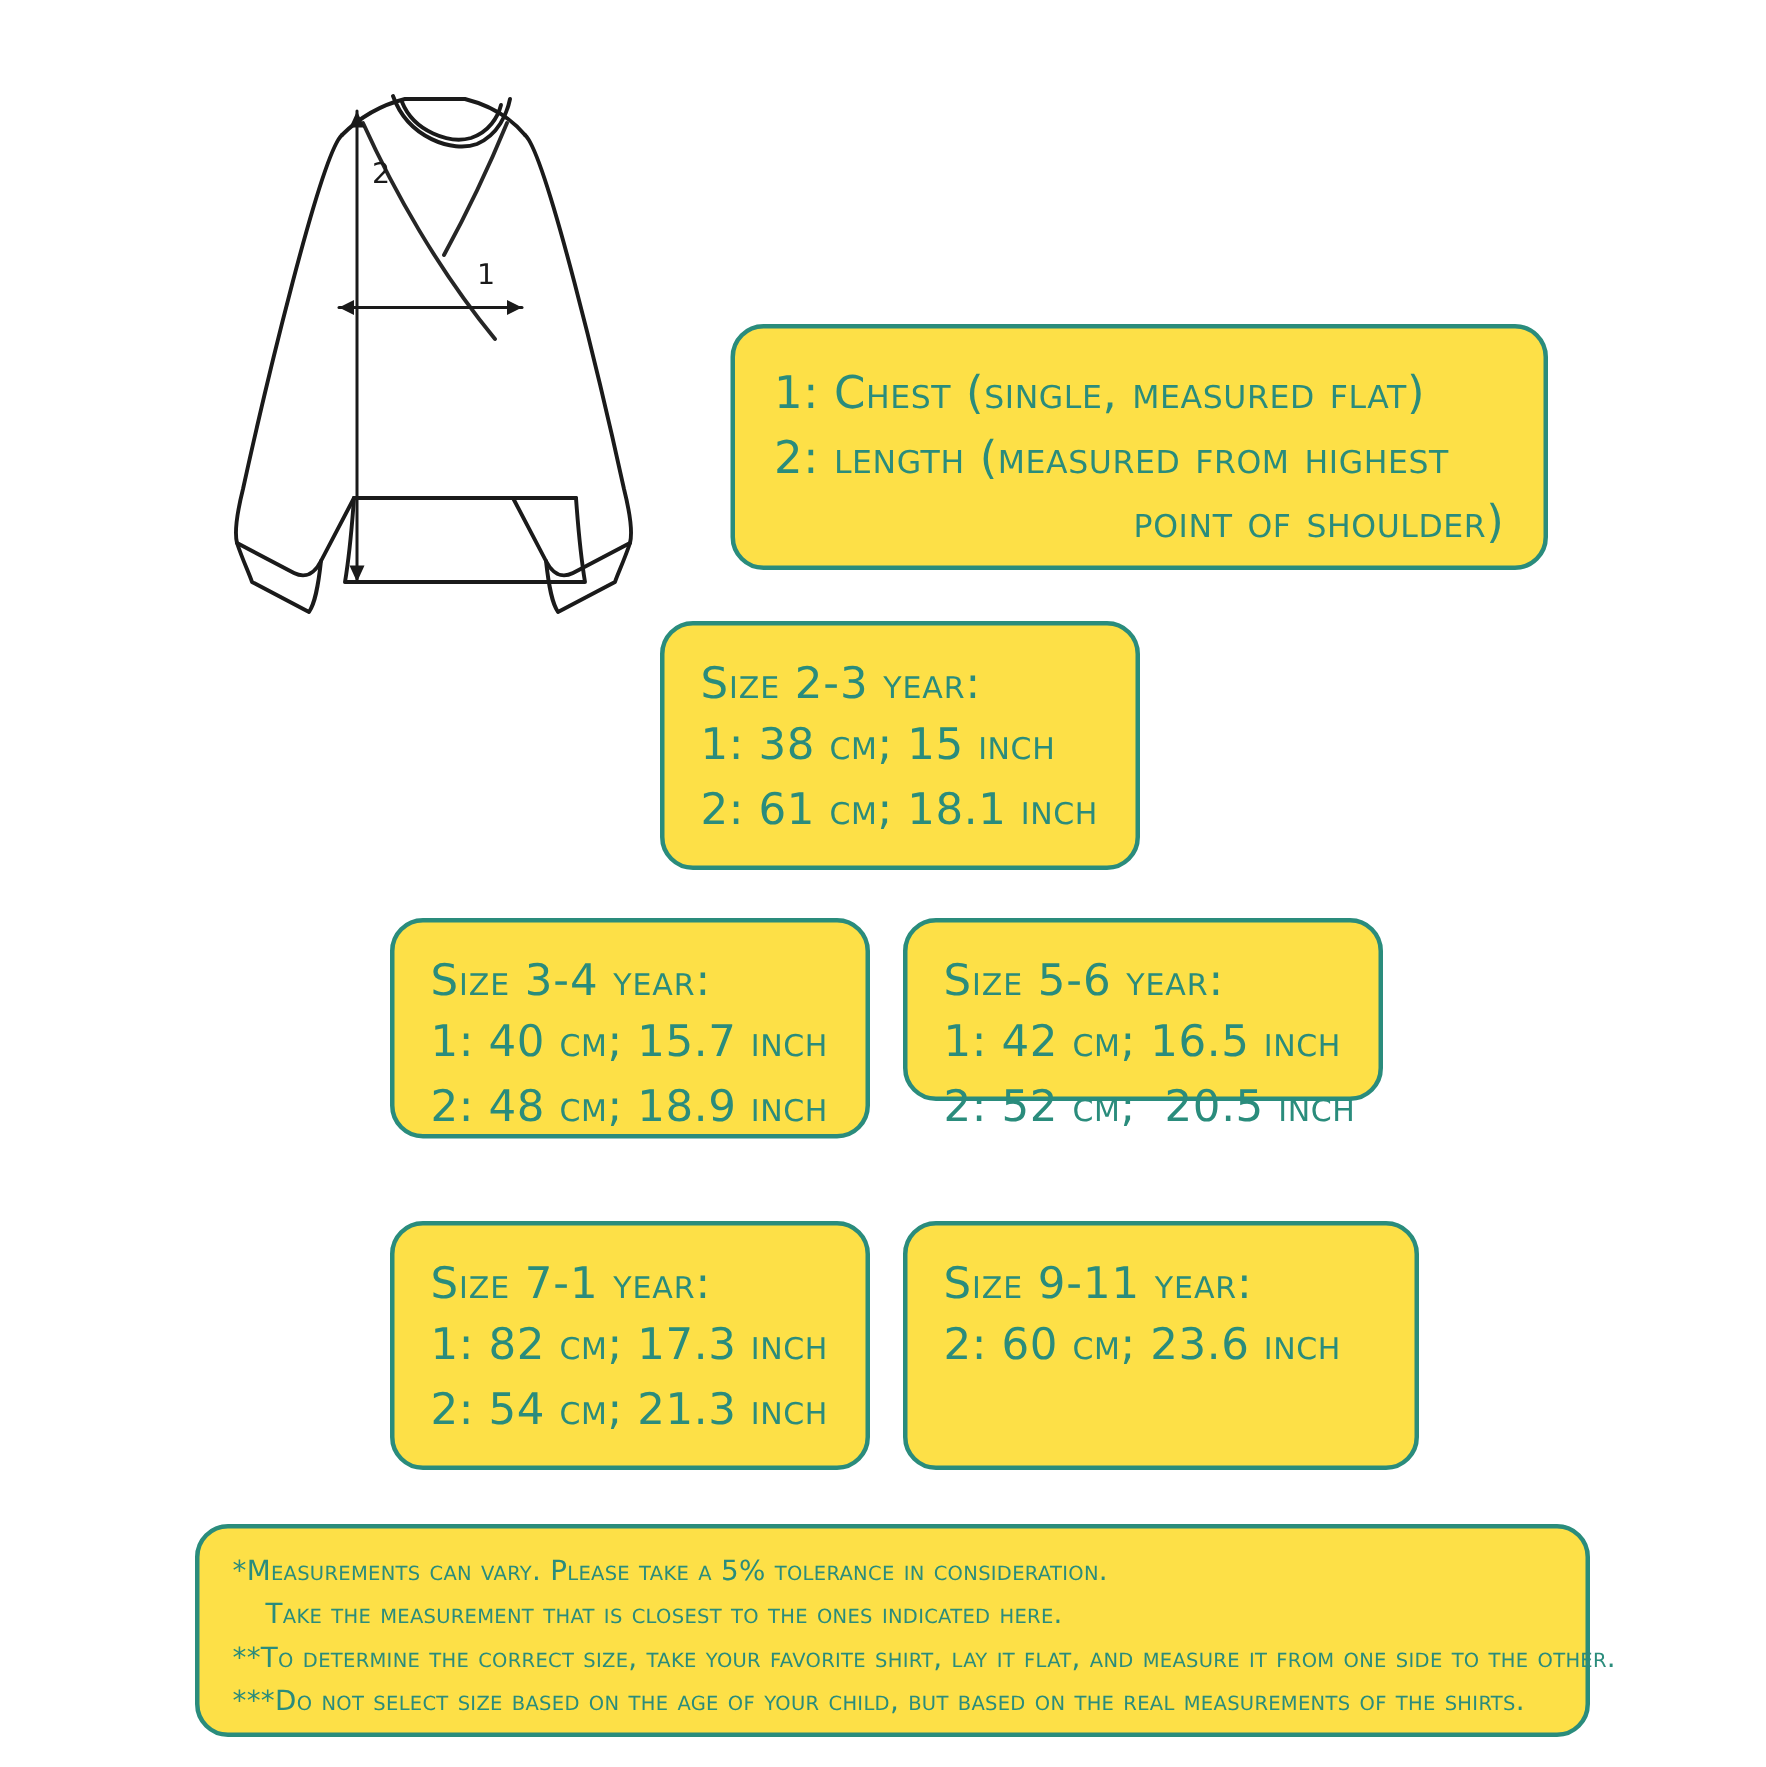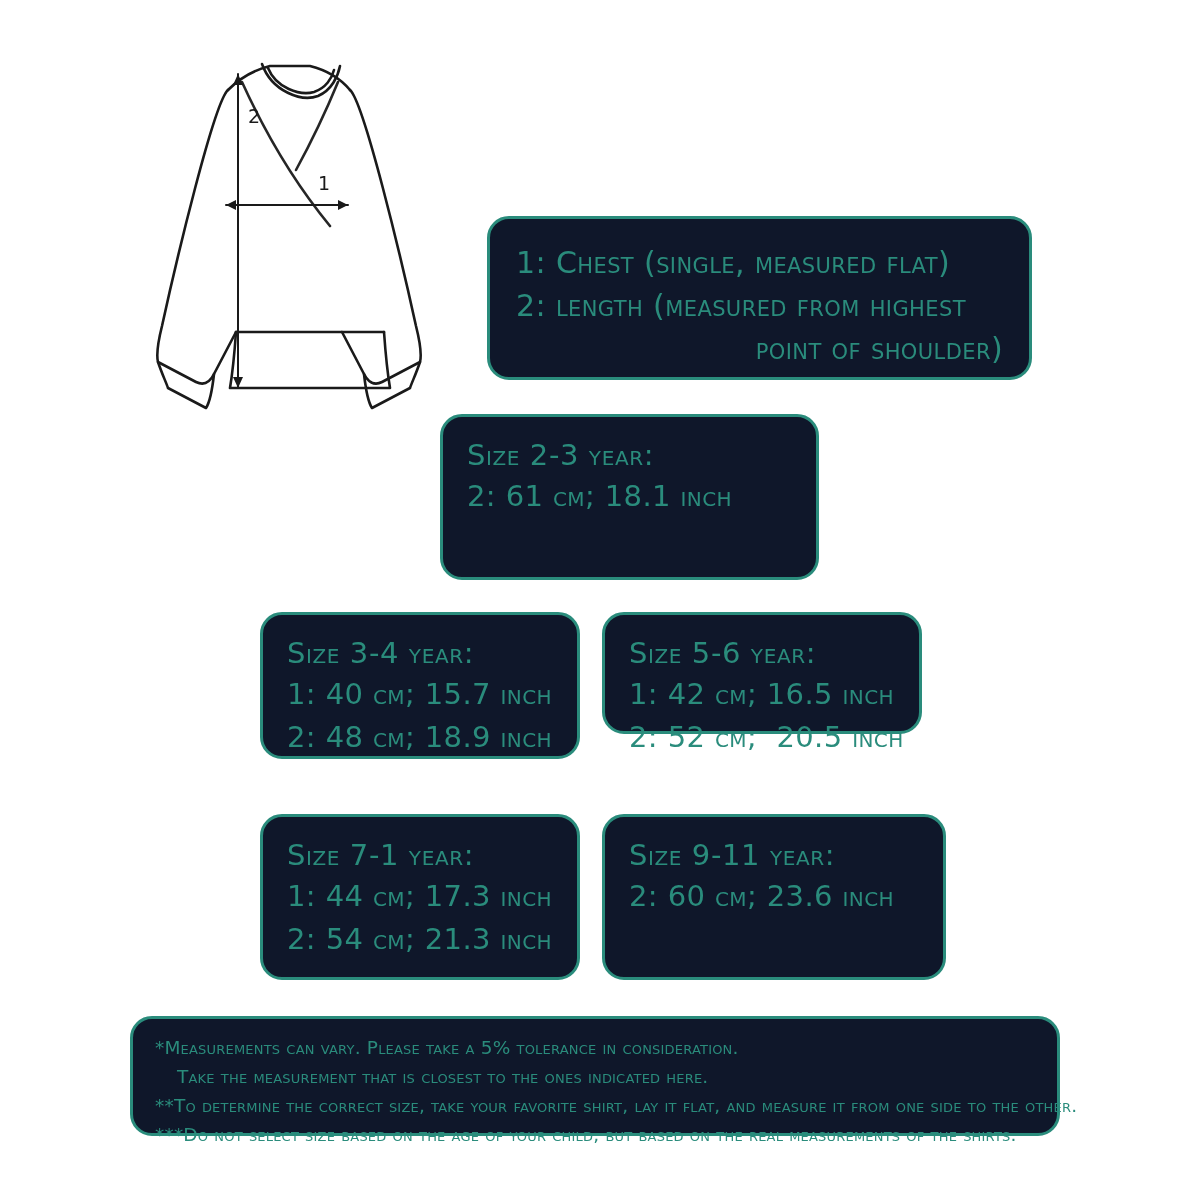"1: Chest (single, measured flat)" .box { background: #0f172a -> #fde047 }
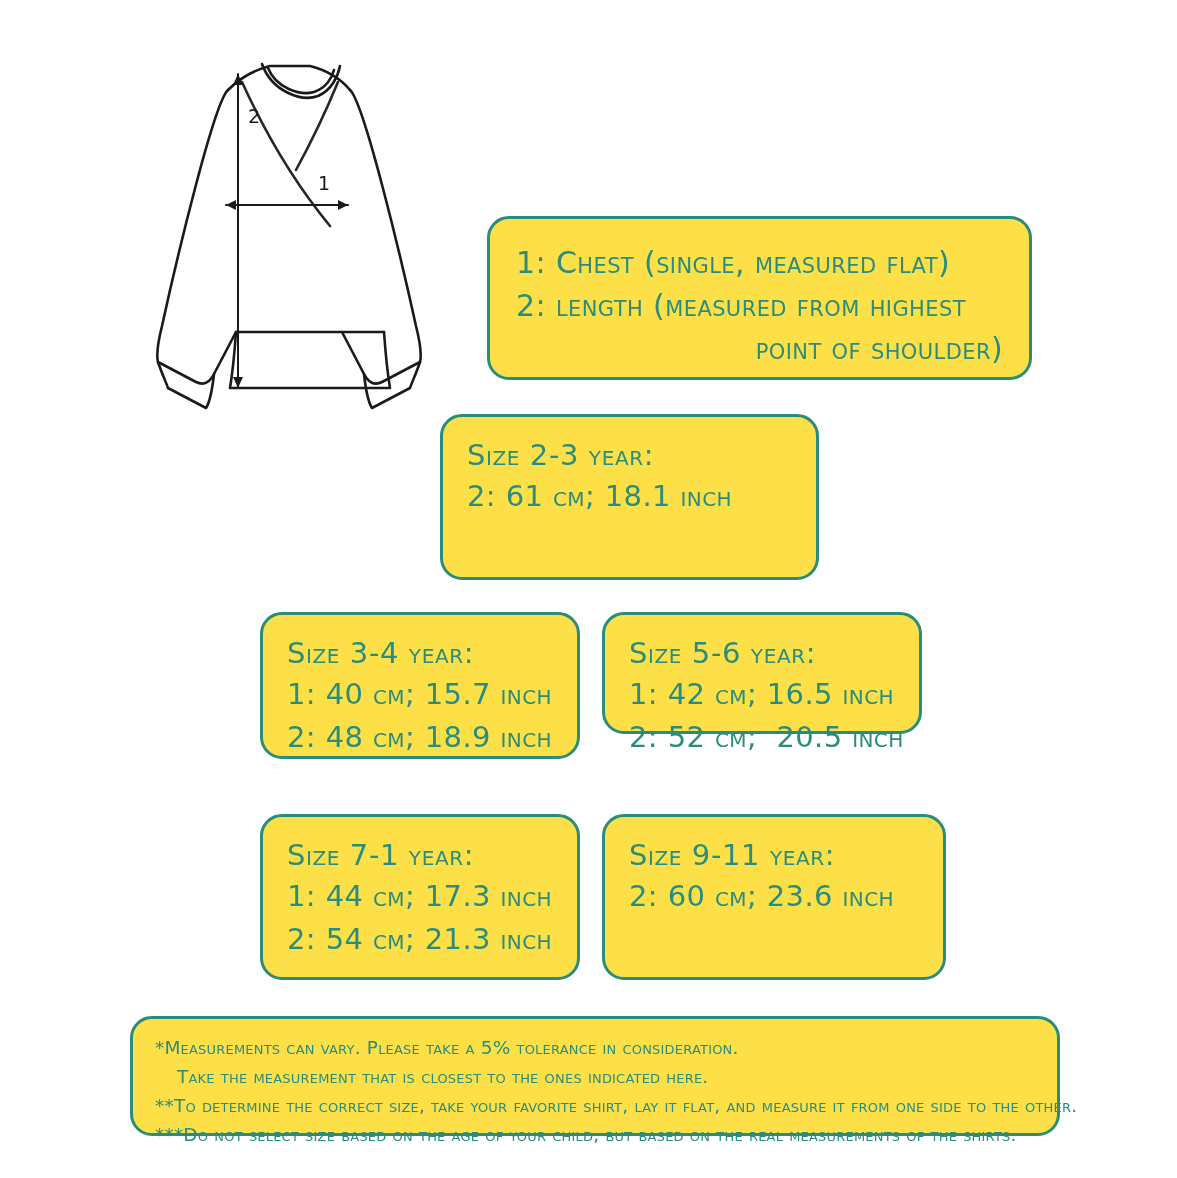"Size 2-3 year:" #size-box-0 { width: 379px -> 320px }
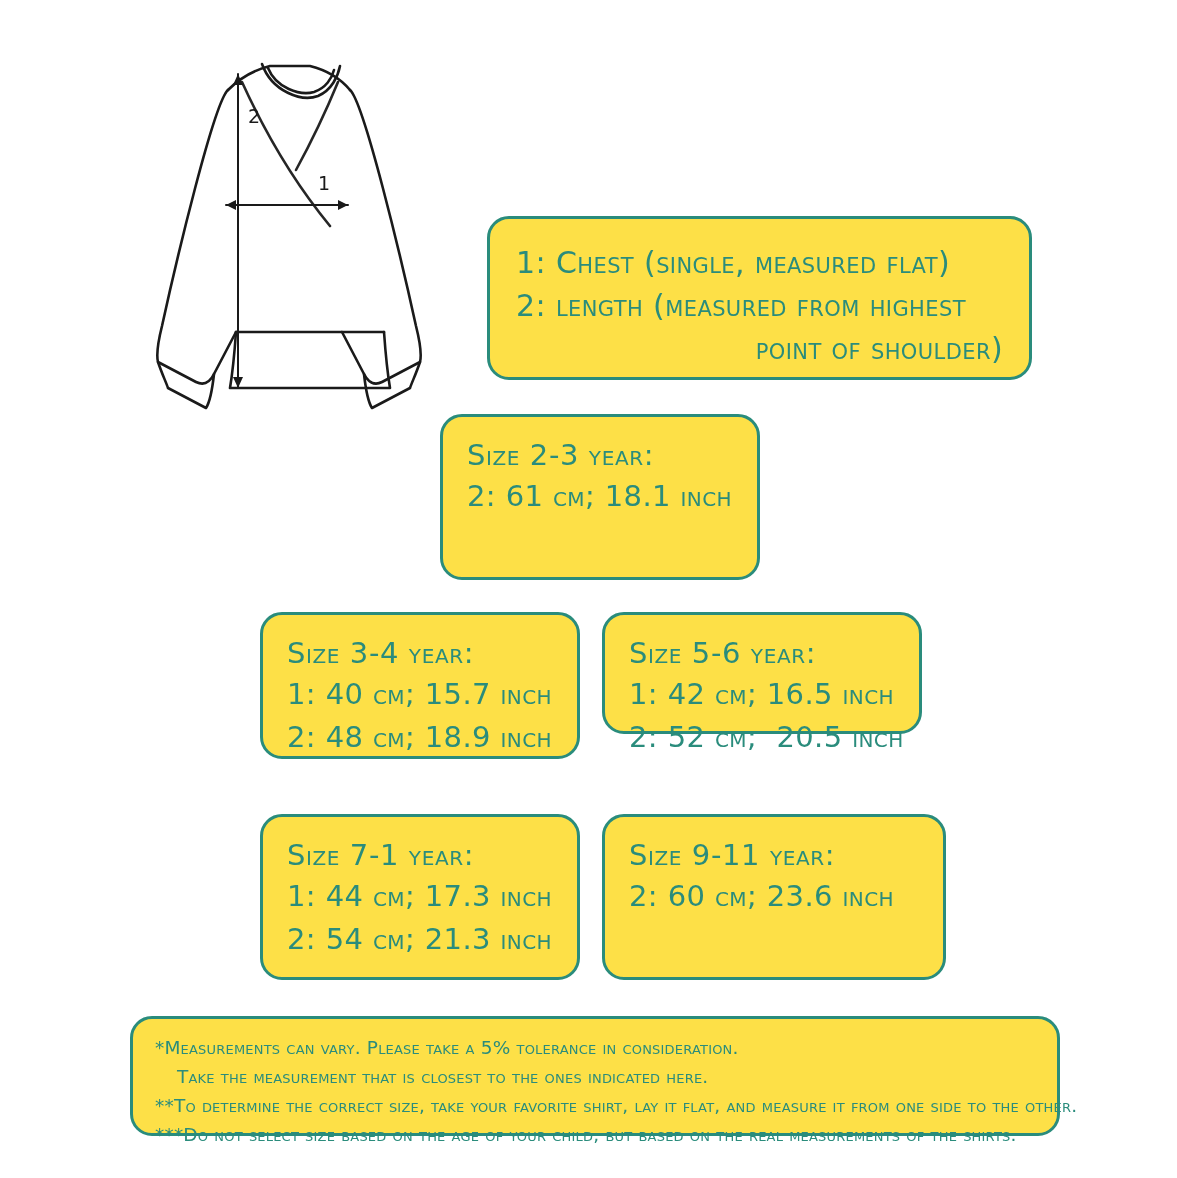"1: 38 cm; 15 inch" div.line { html: none -> <div>1: 38 cm; 15 inch</div> }
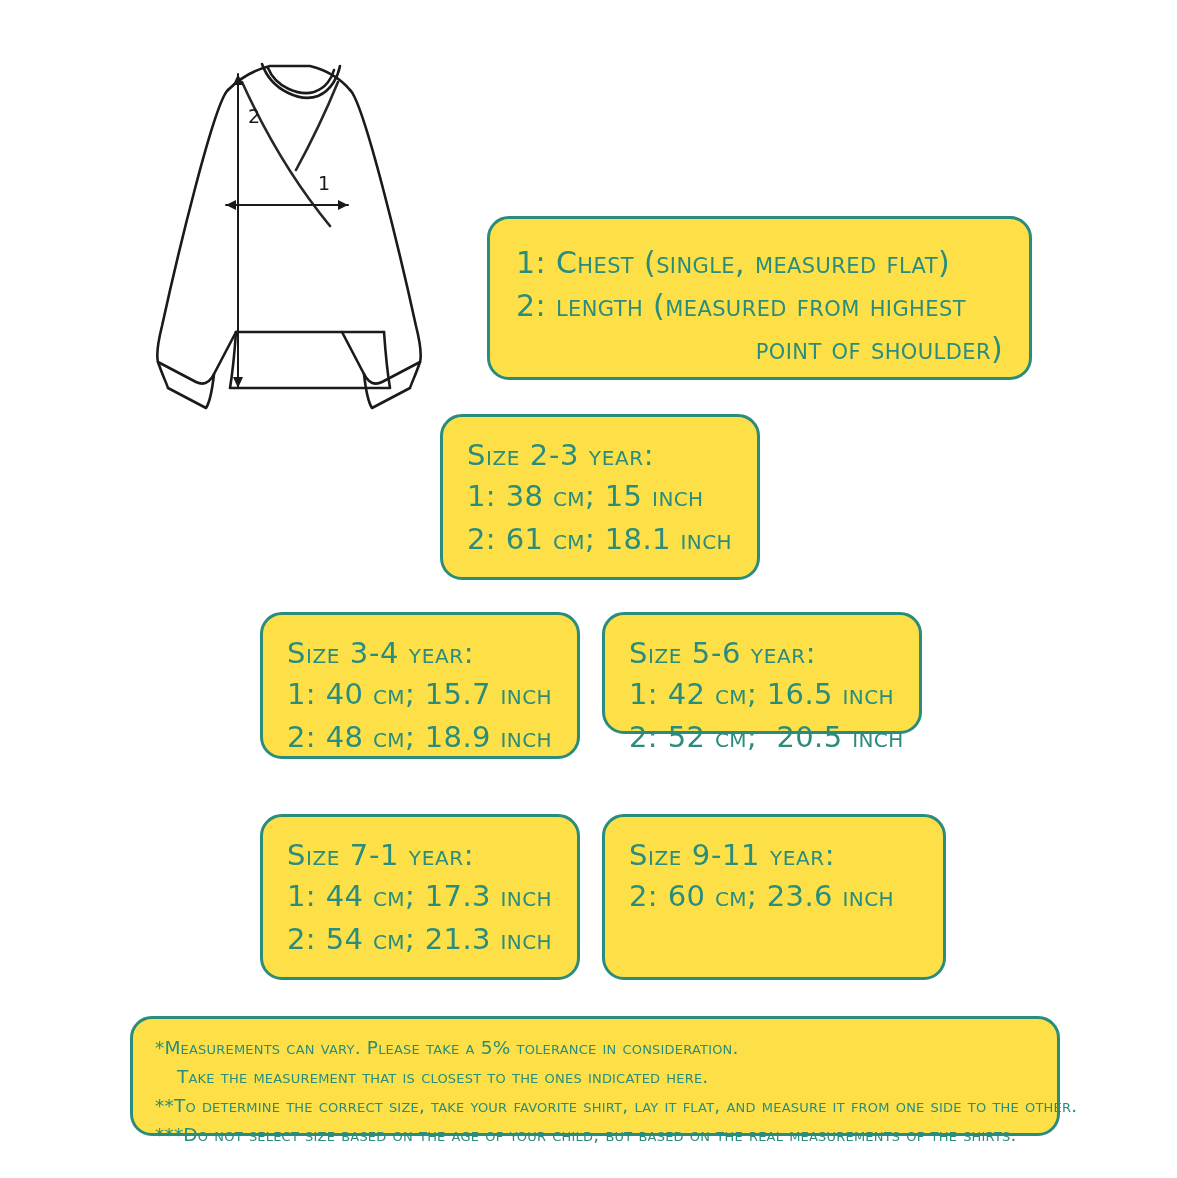"1: 44 cm; 17.3 inch" div.line { text: 44 -> 82 }
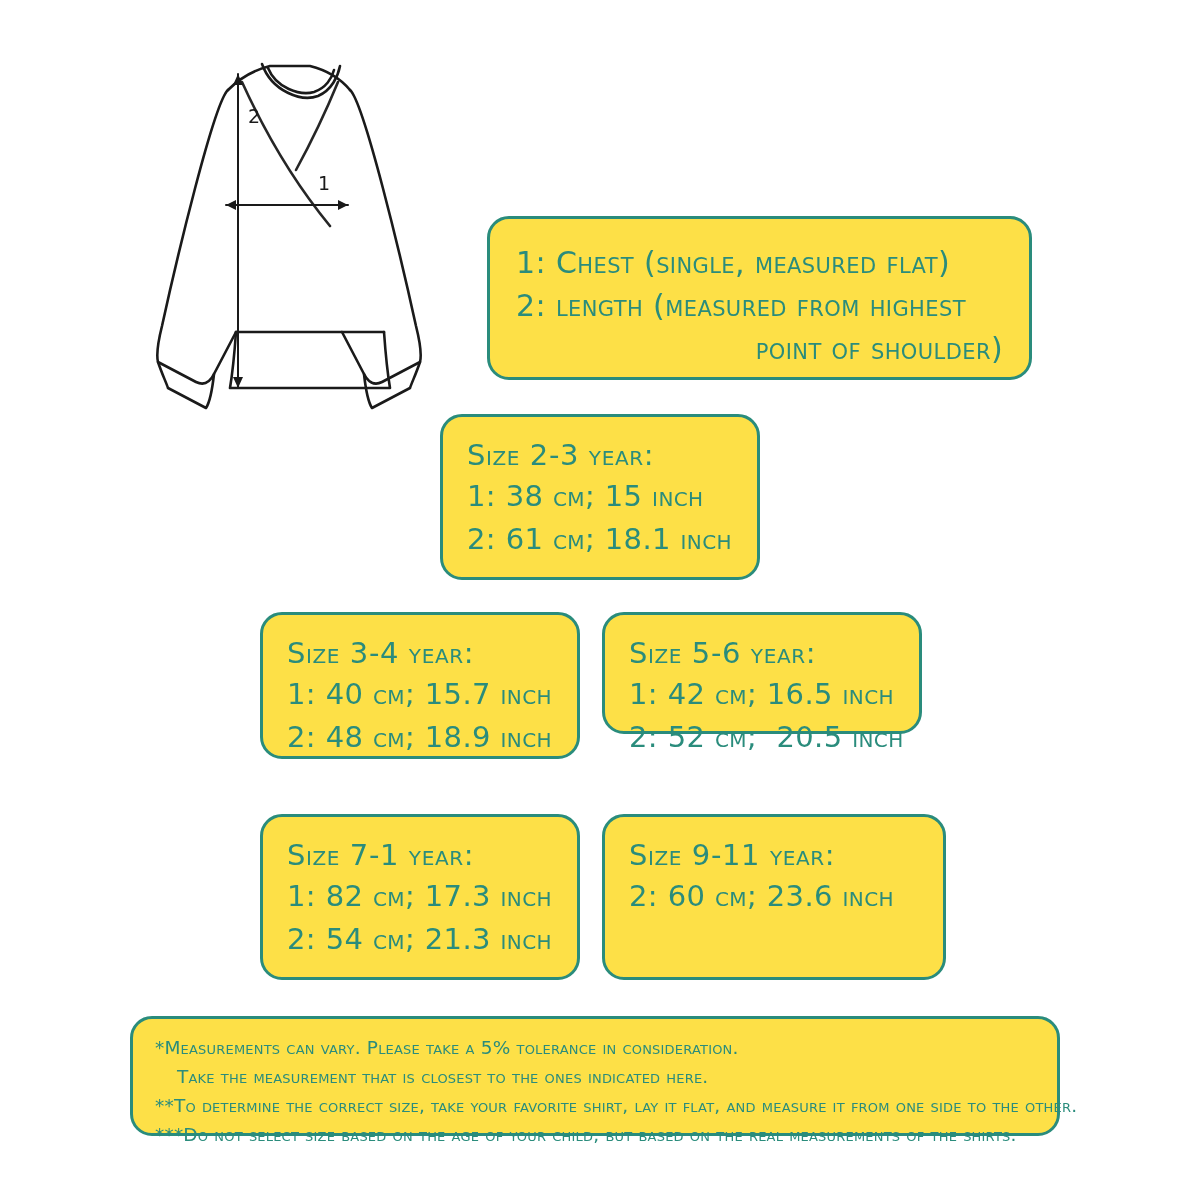"*Measurements can vary. Please take" #notes-box { height: 120px -> 142px }
